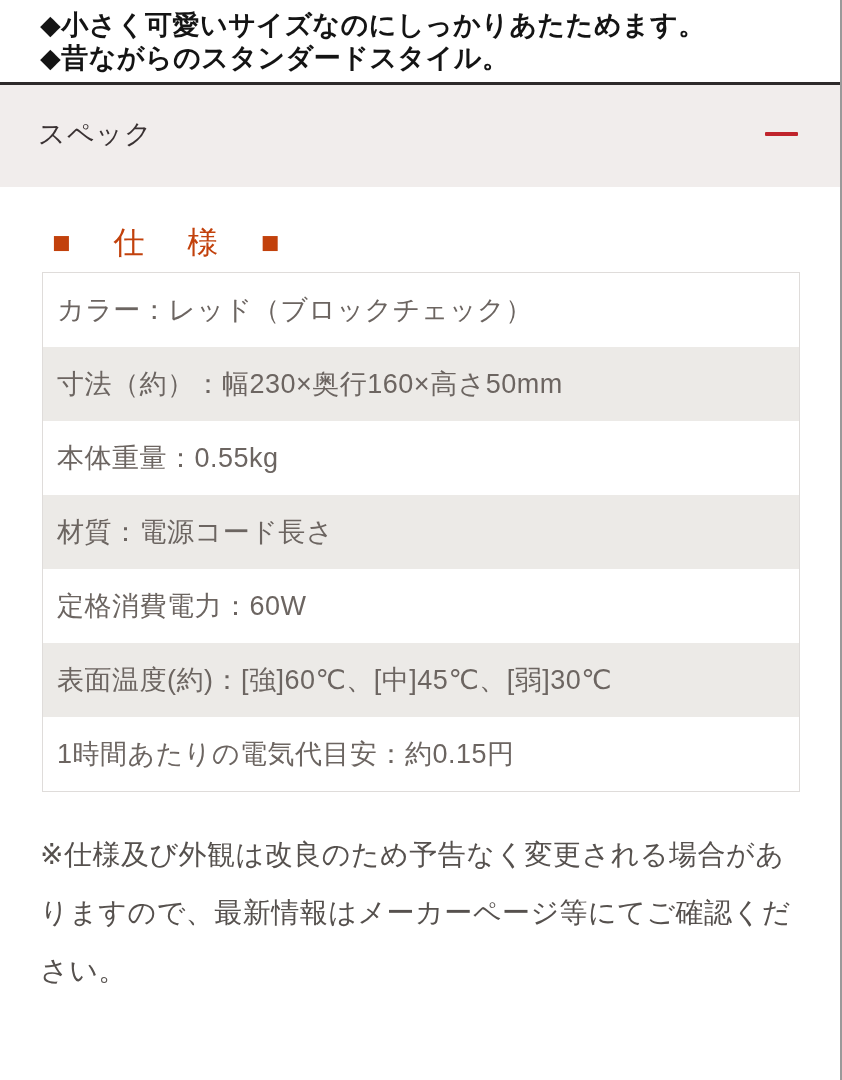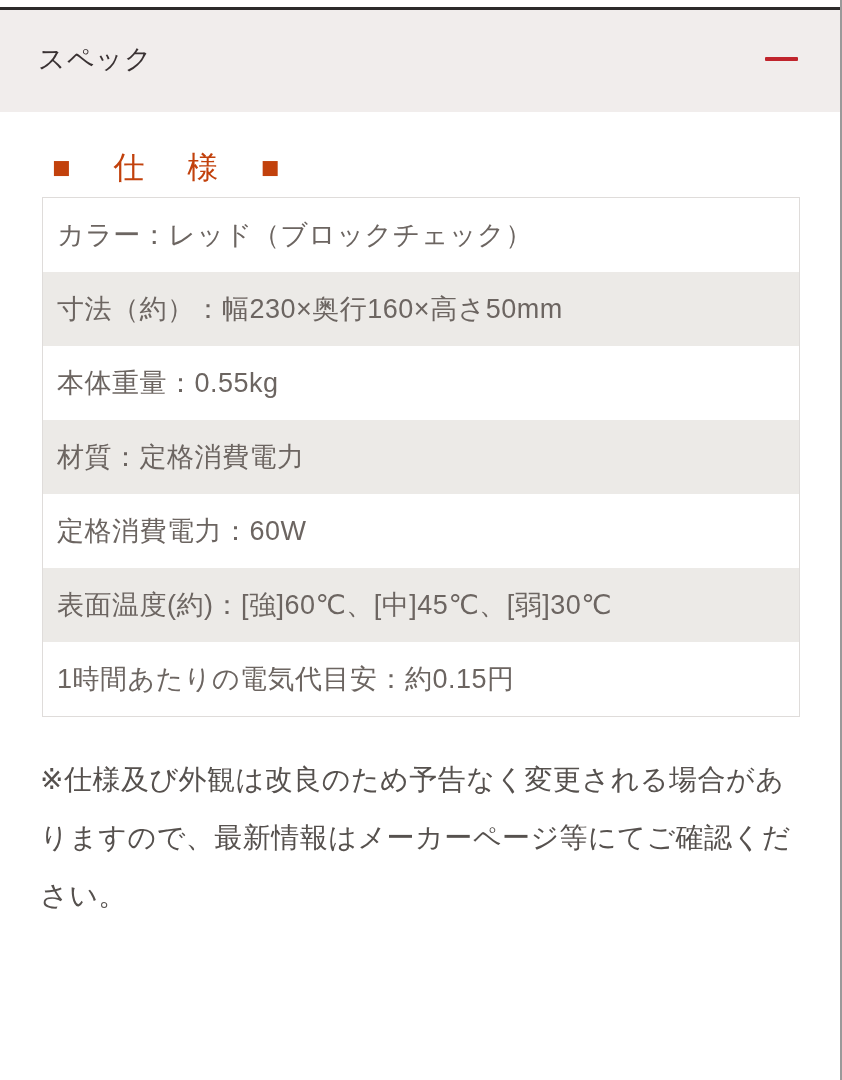"◆小さく可愛いサイズなのにしっかりあたためます。" section.intro { html: none -> <section> <p>◆小さく可愛いサイズなのにしっかりあたためます。</p> <p>◆昔ながらのスタンダードスタイル。</p> </section> }
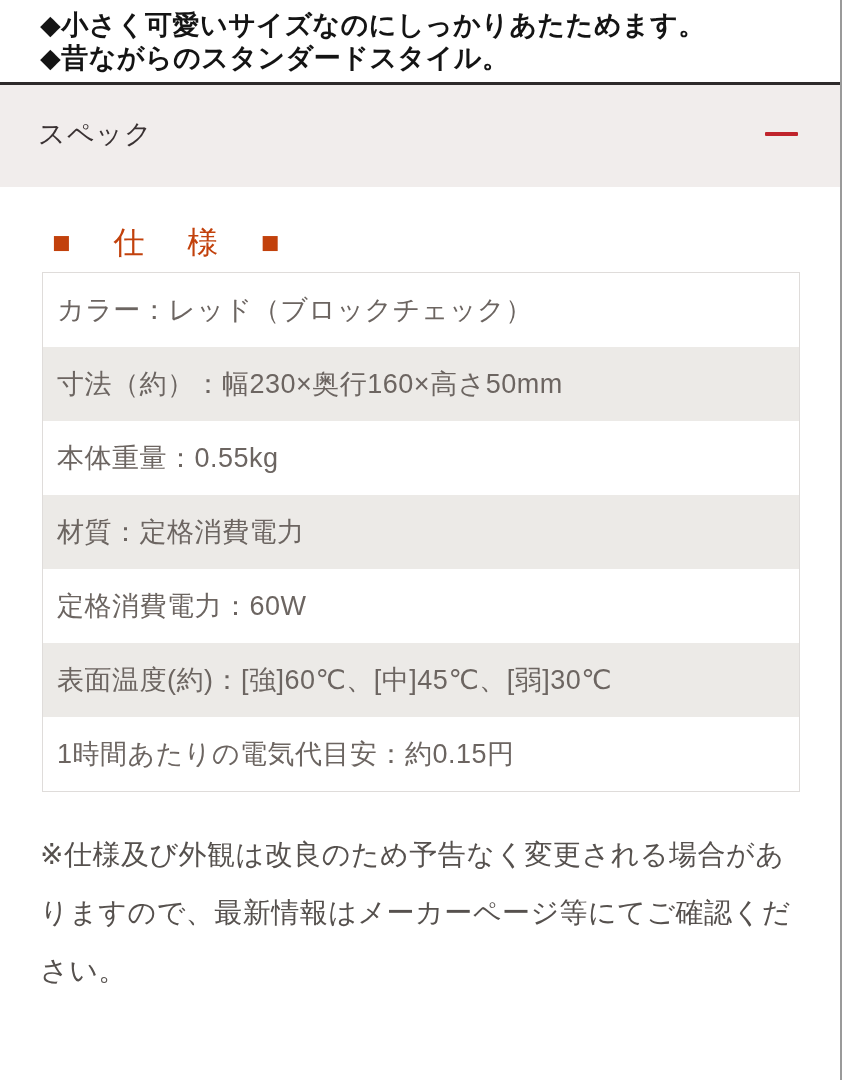"材質：定格消費電力" div.spec-row { text: 定格消費電力 -> 電源コード長さ }
